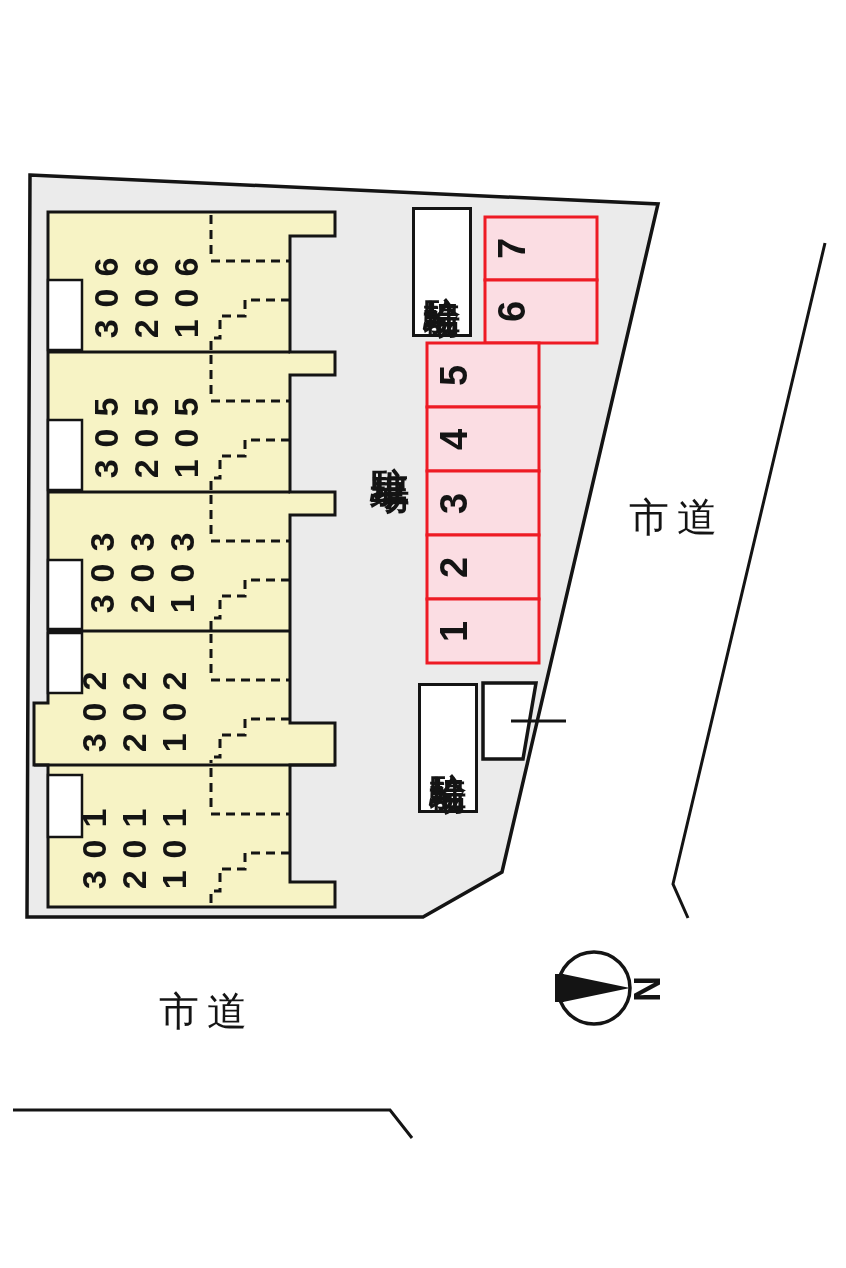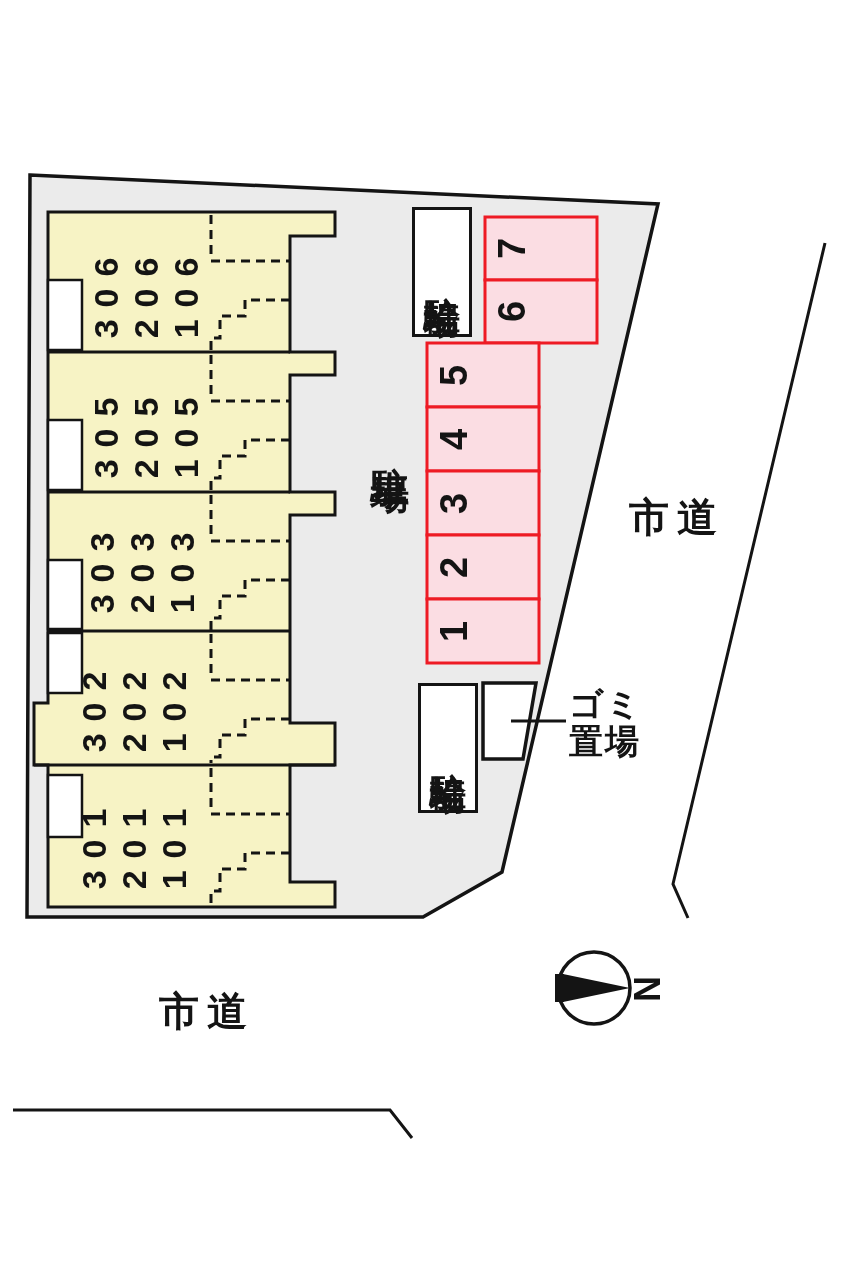"市道" .road-label { font-weight: 700 -> 400 }
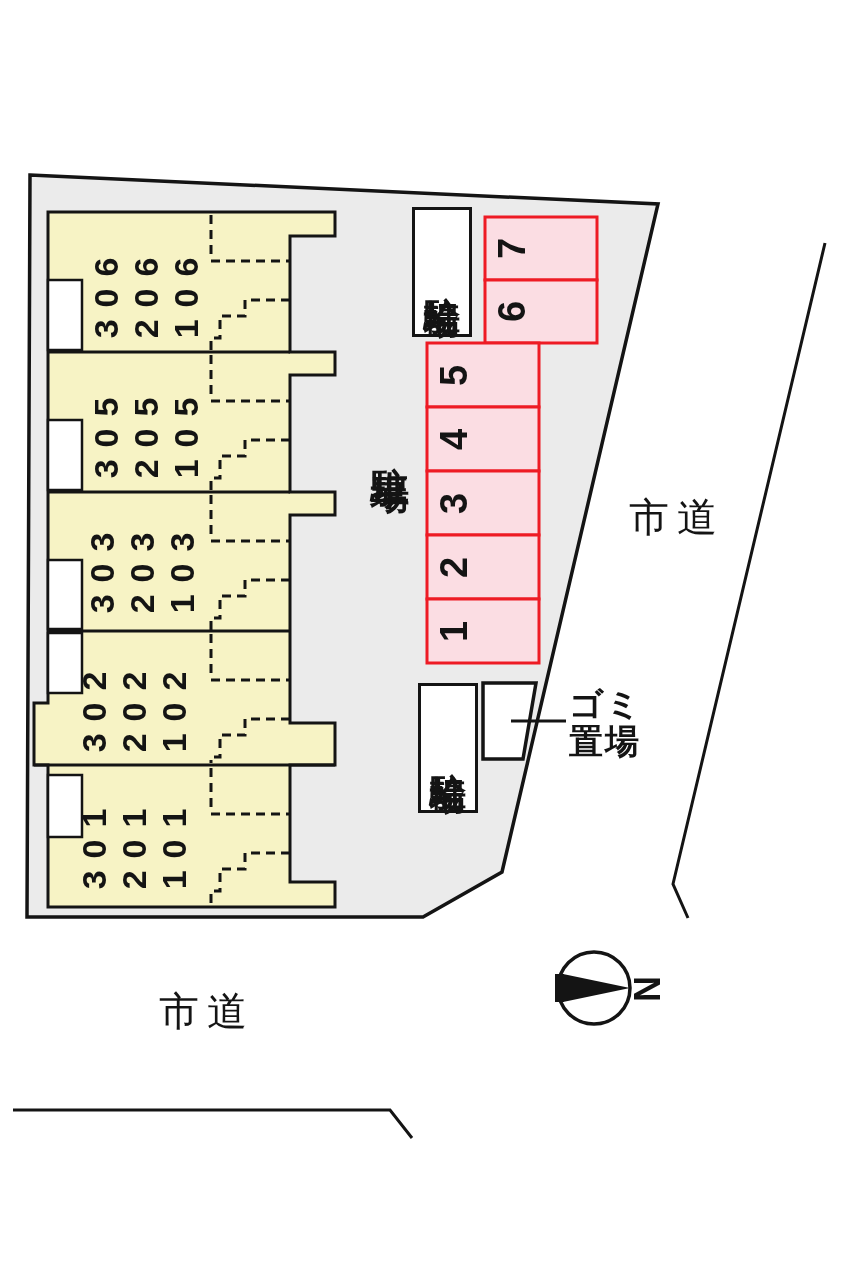"ゴミ" div.garbage-label { html: <div> <div>ゴミ</div> <div>置場</div> </div> -> none }
